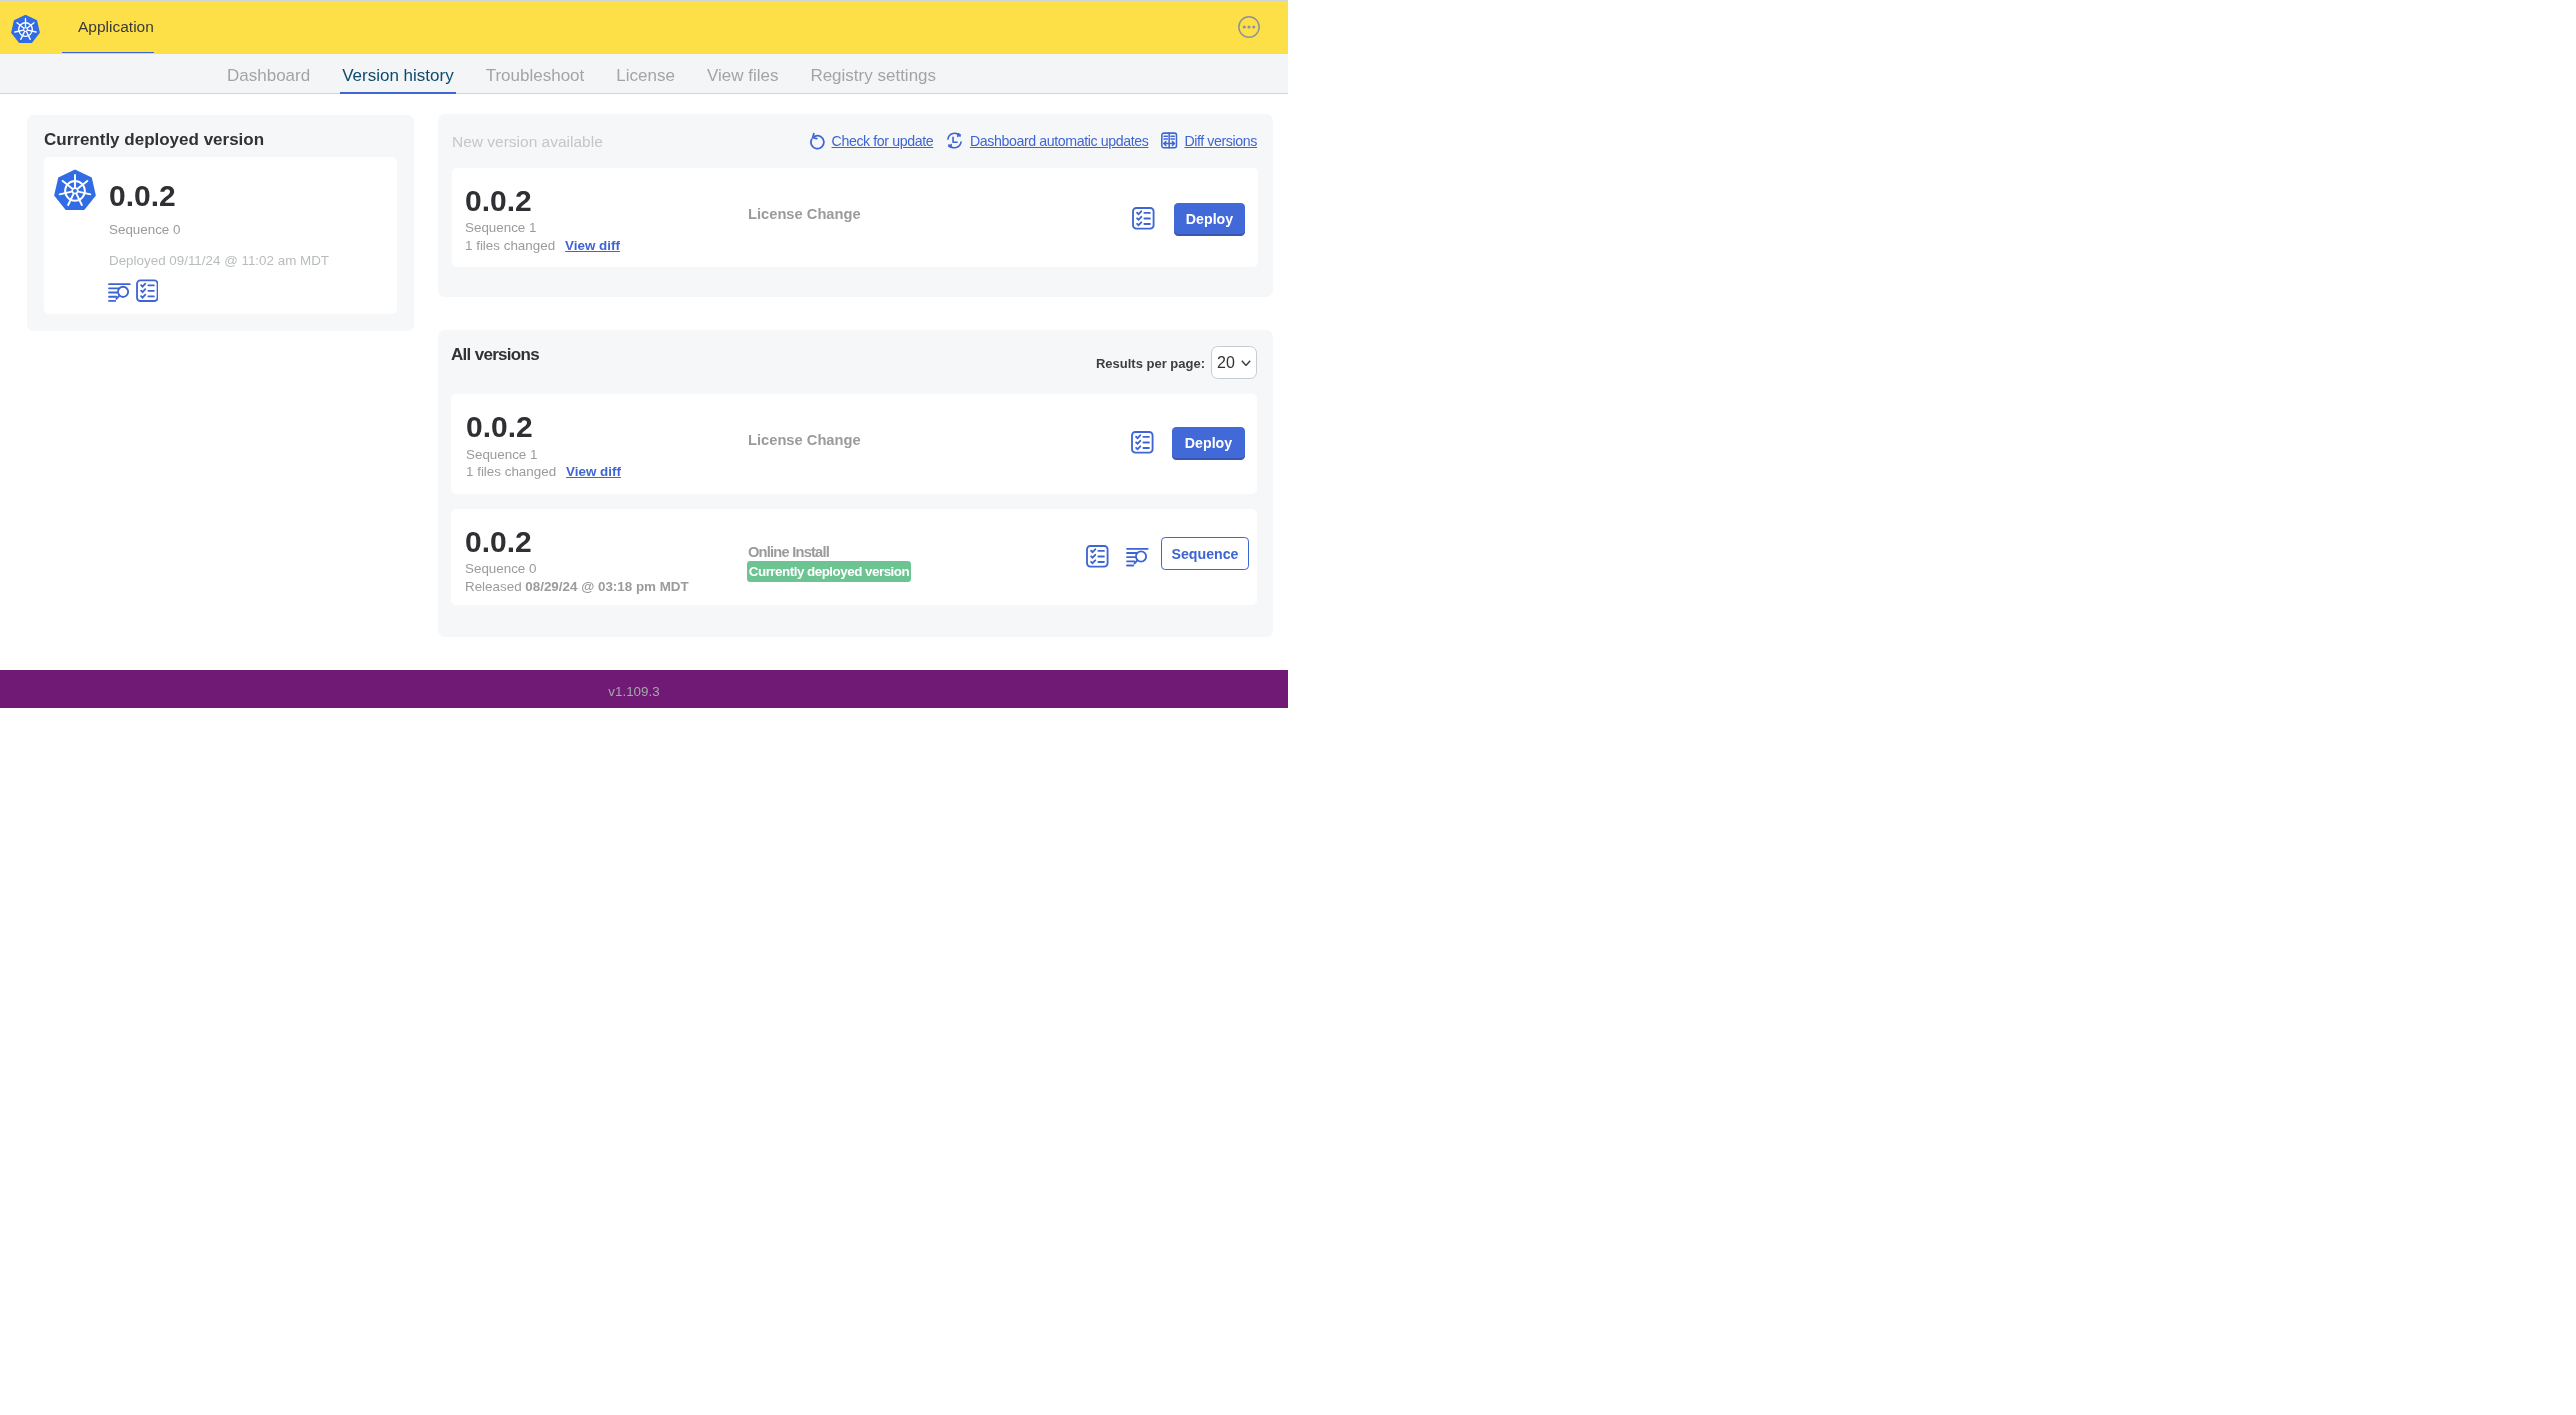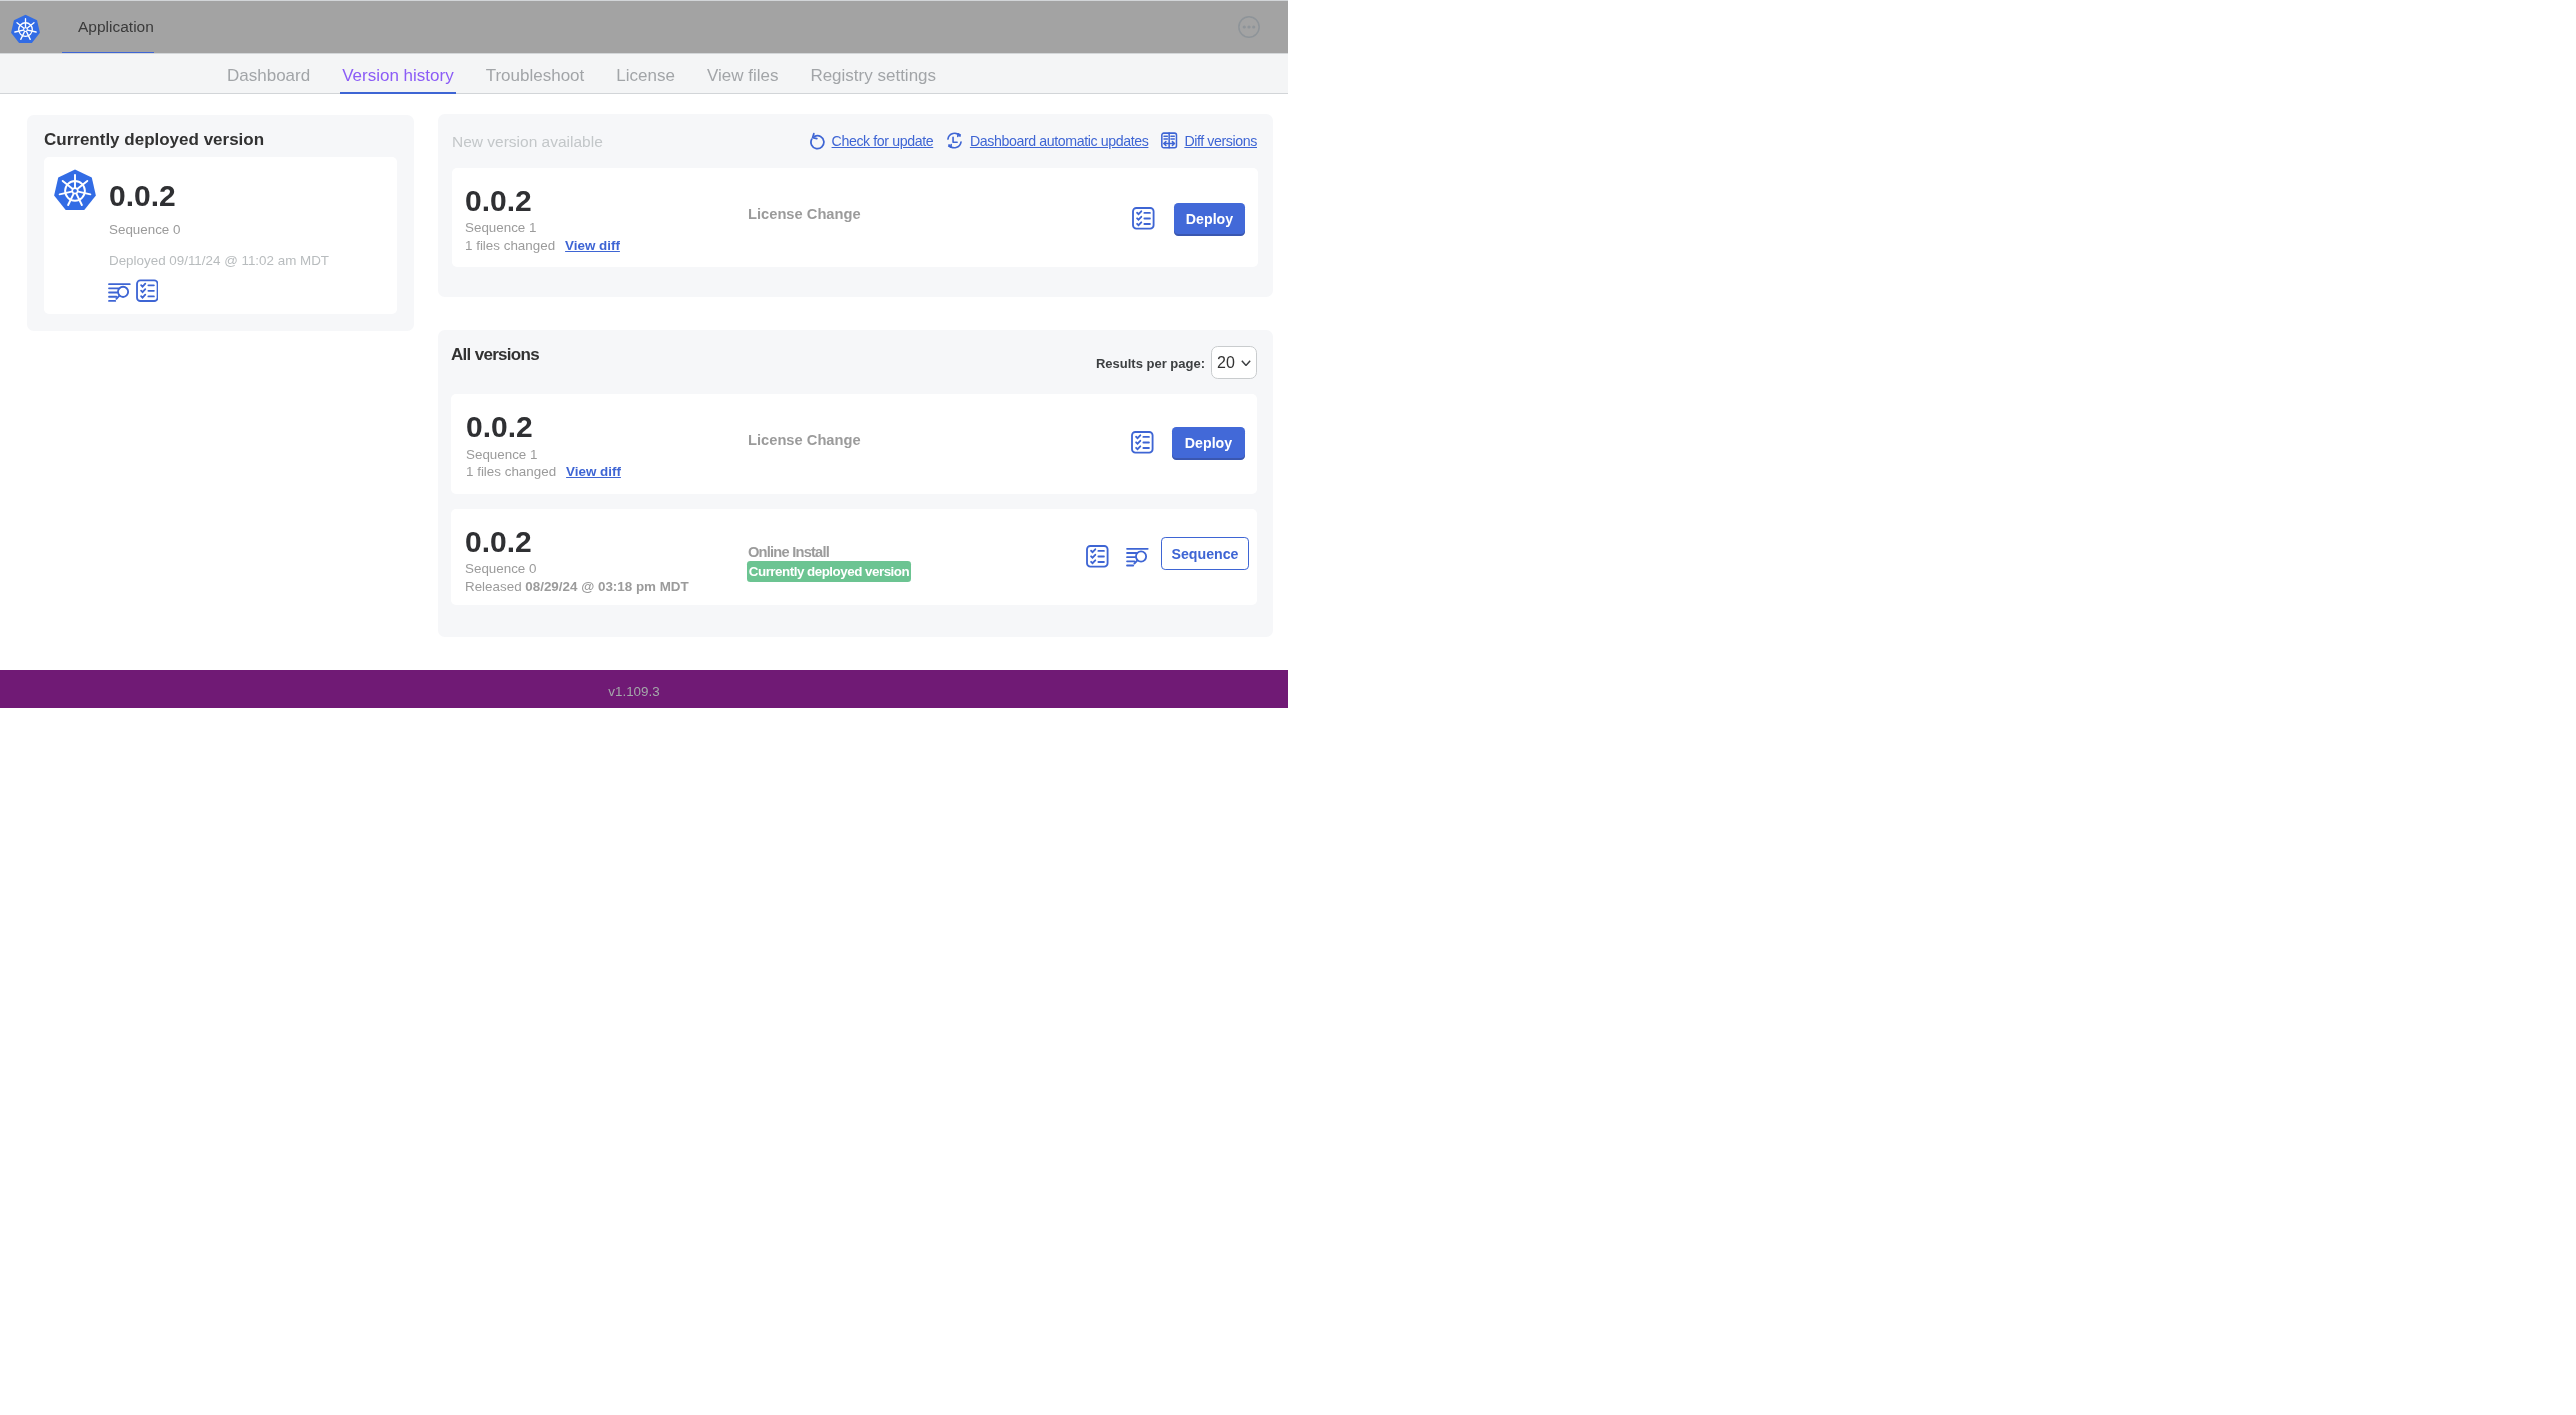"Application" .header { background: #a3a3a3 -> #fde047 }
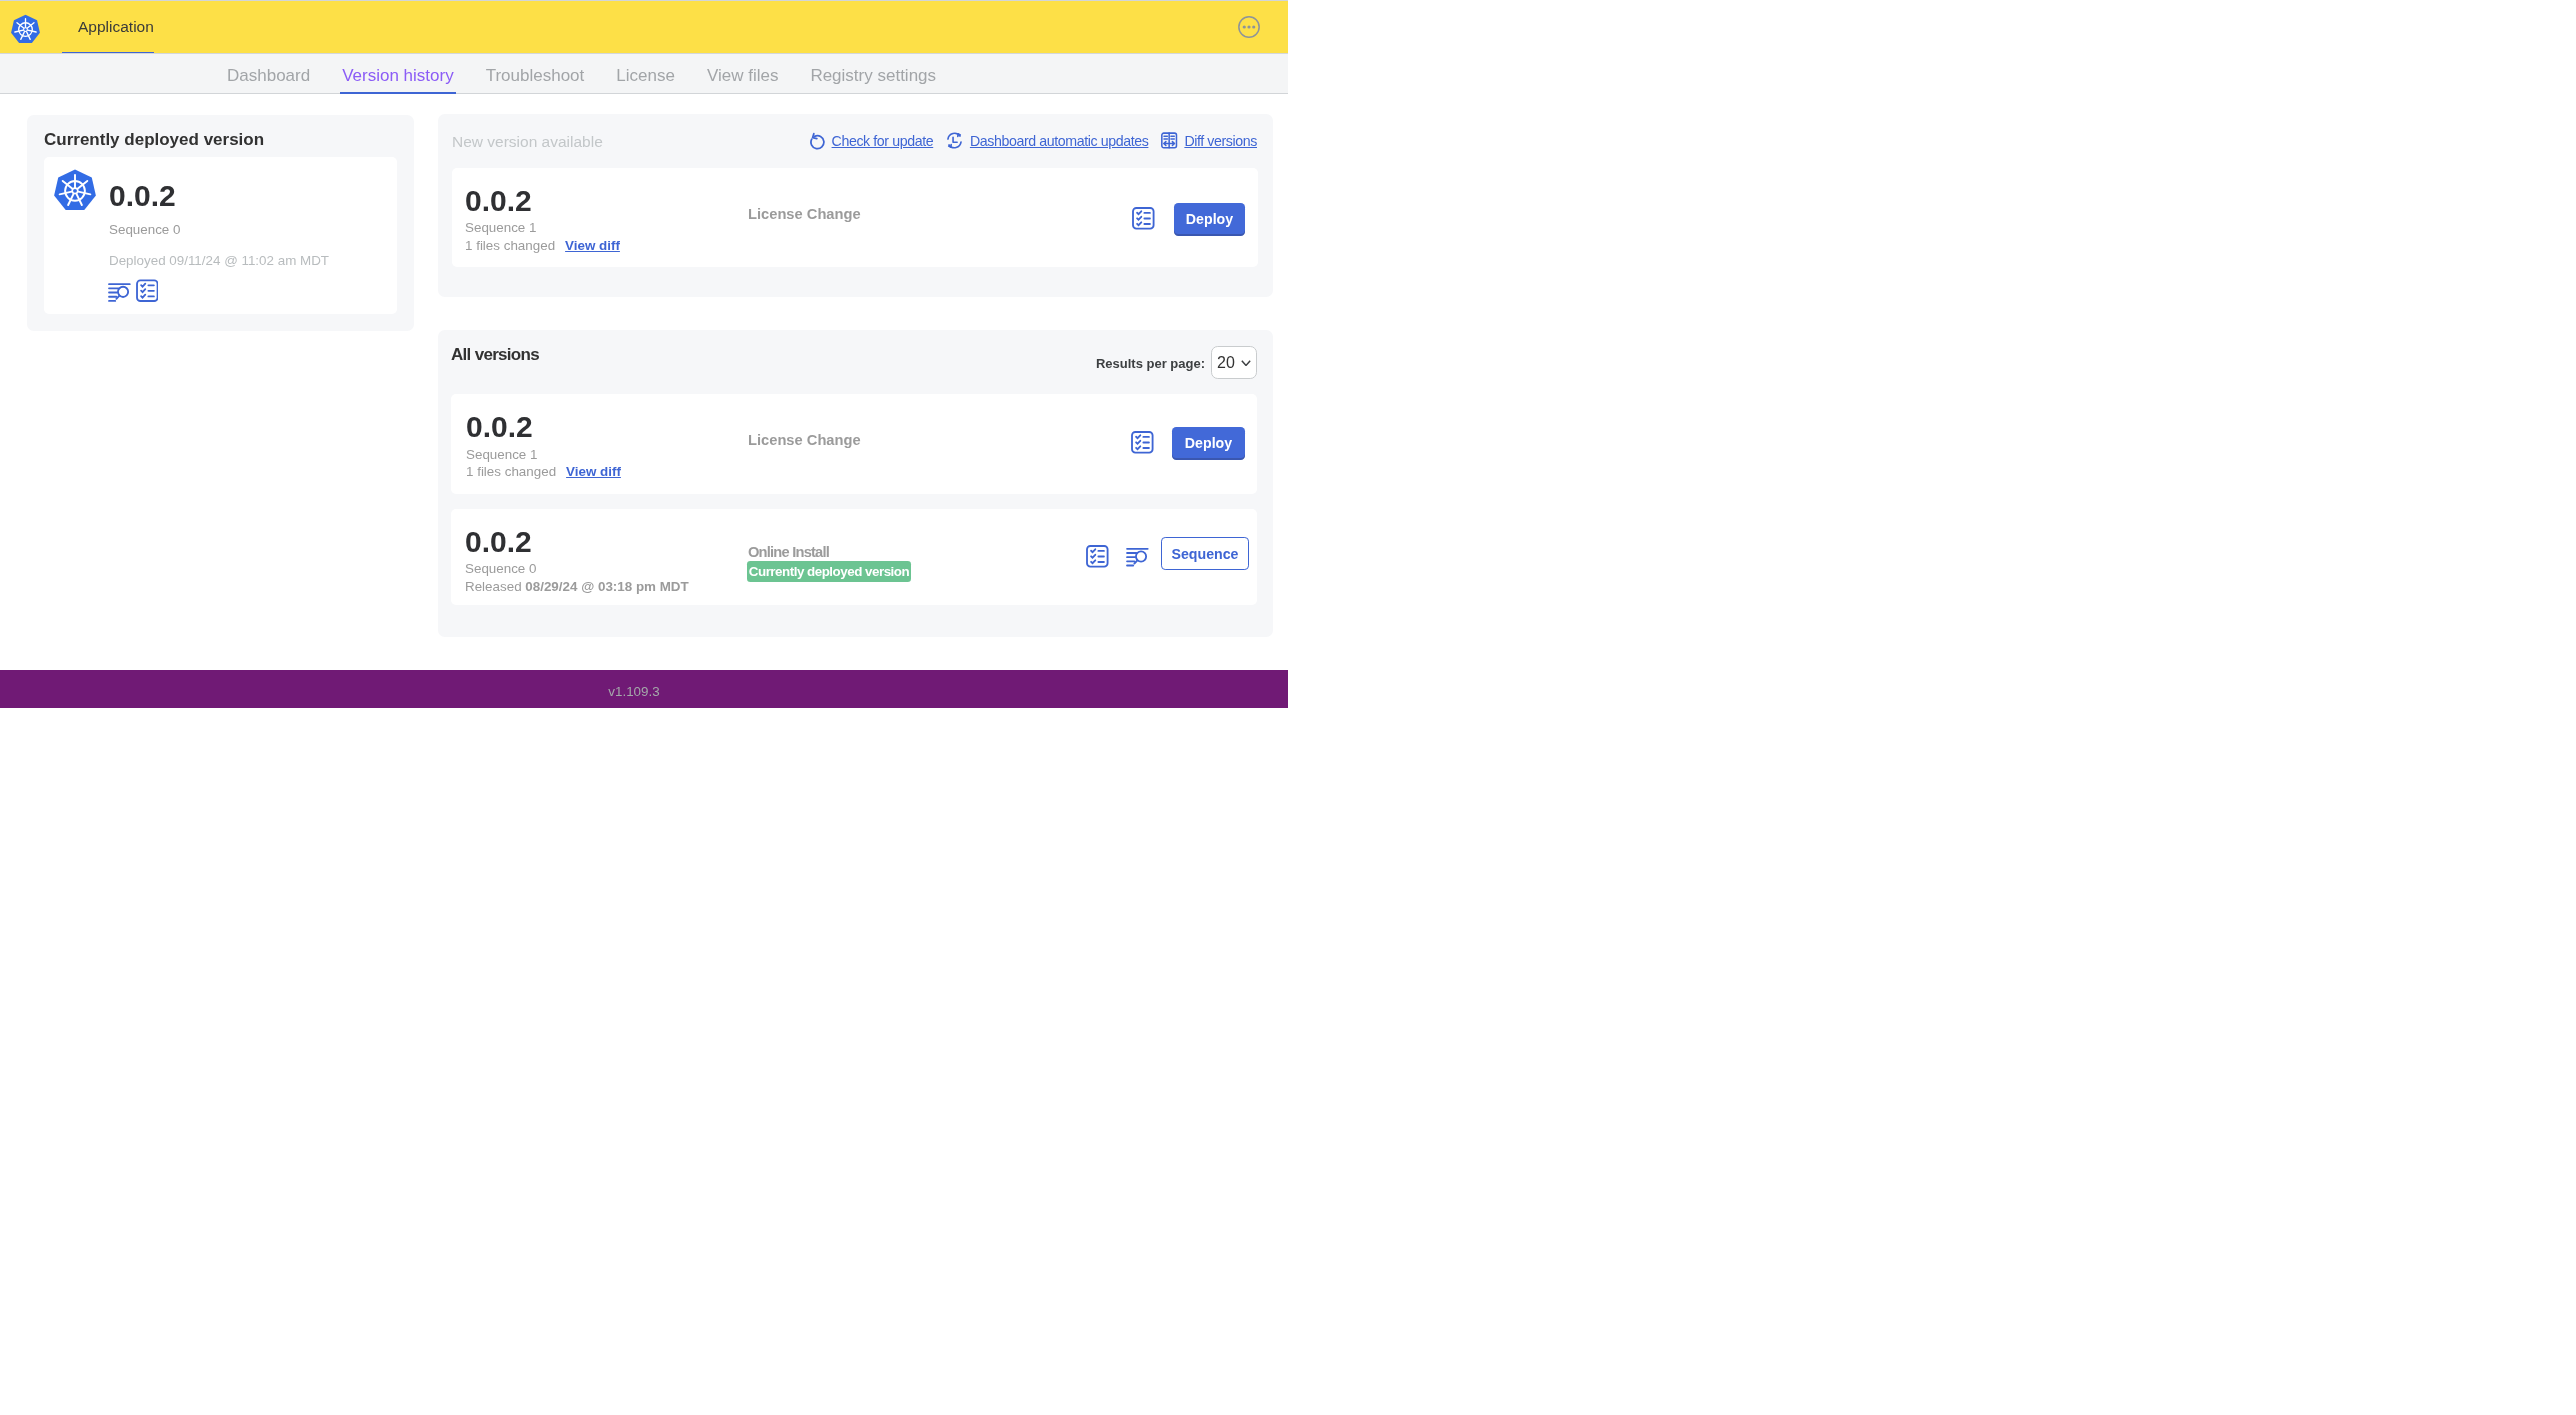"Version history" .subnav-item.active { color: #8b5cf6 -> #0c4a6e }
